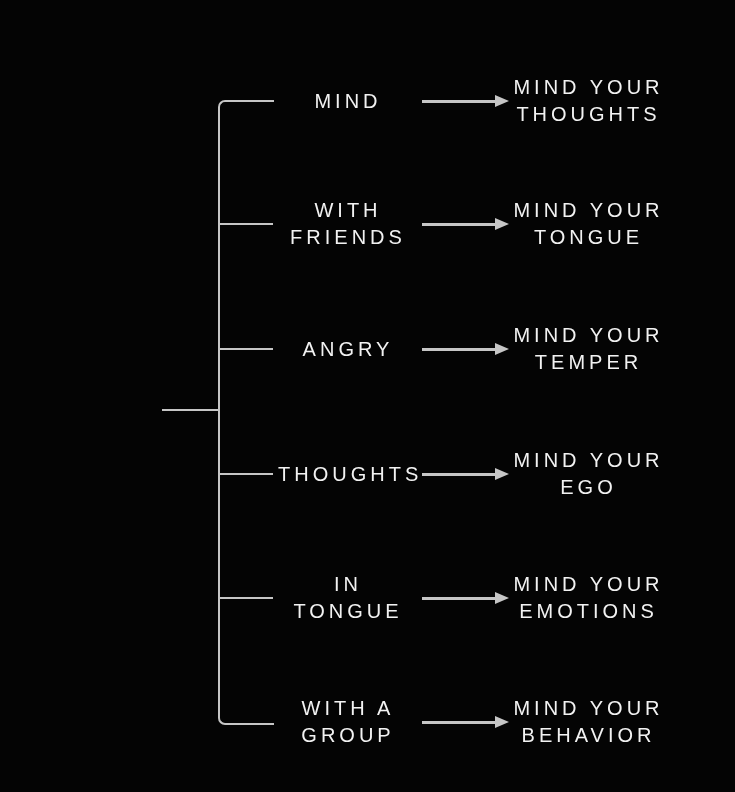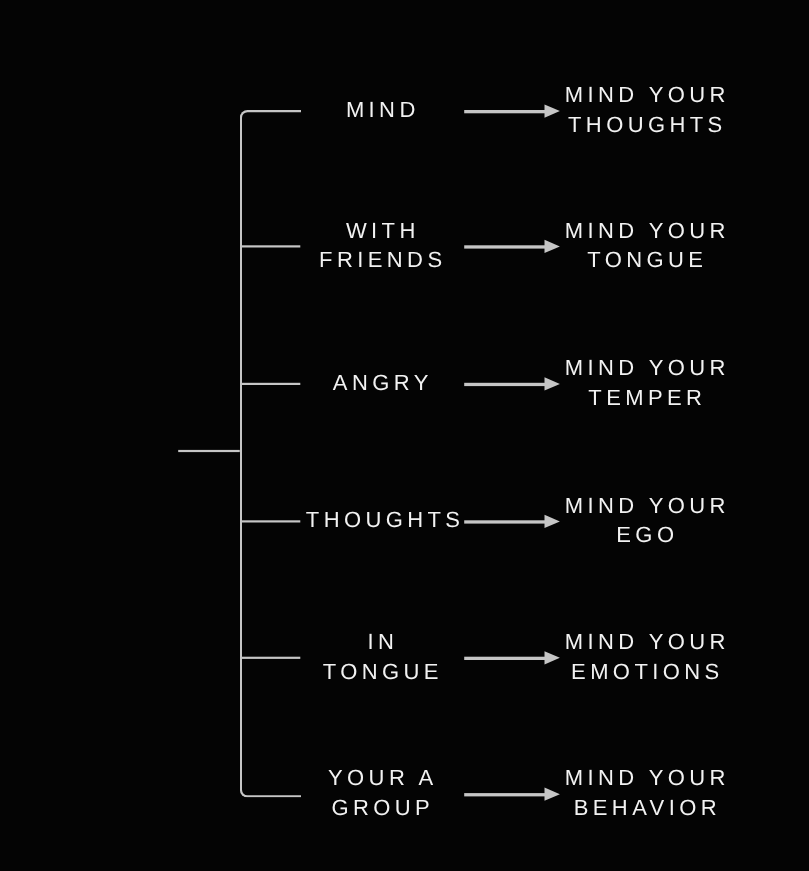"YOUR A" div.label { text: YOUR -> WITH }
